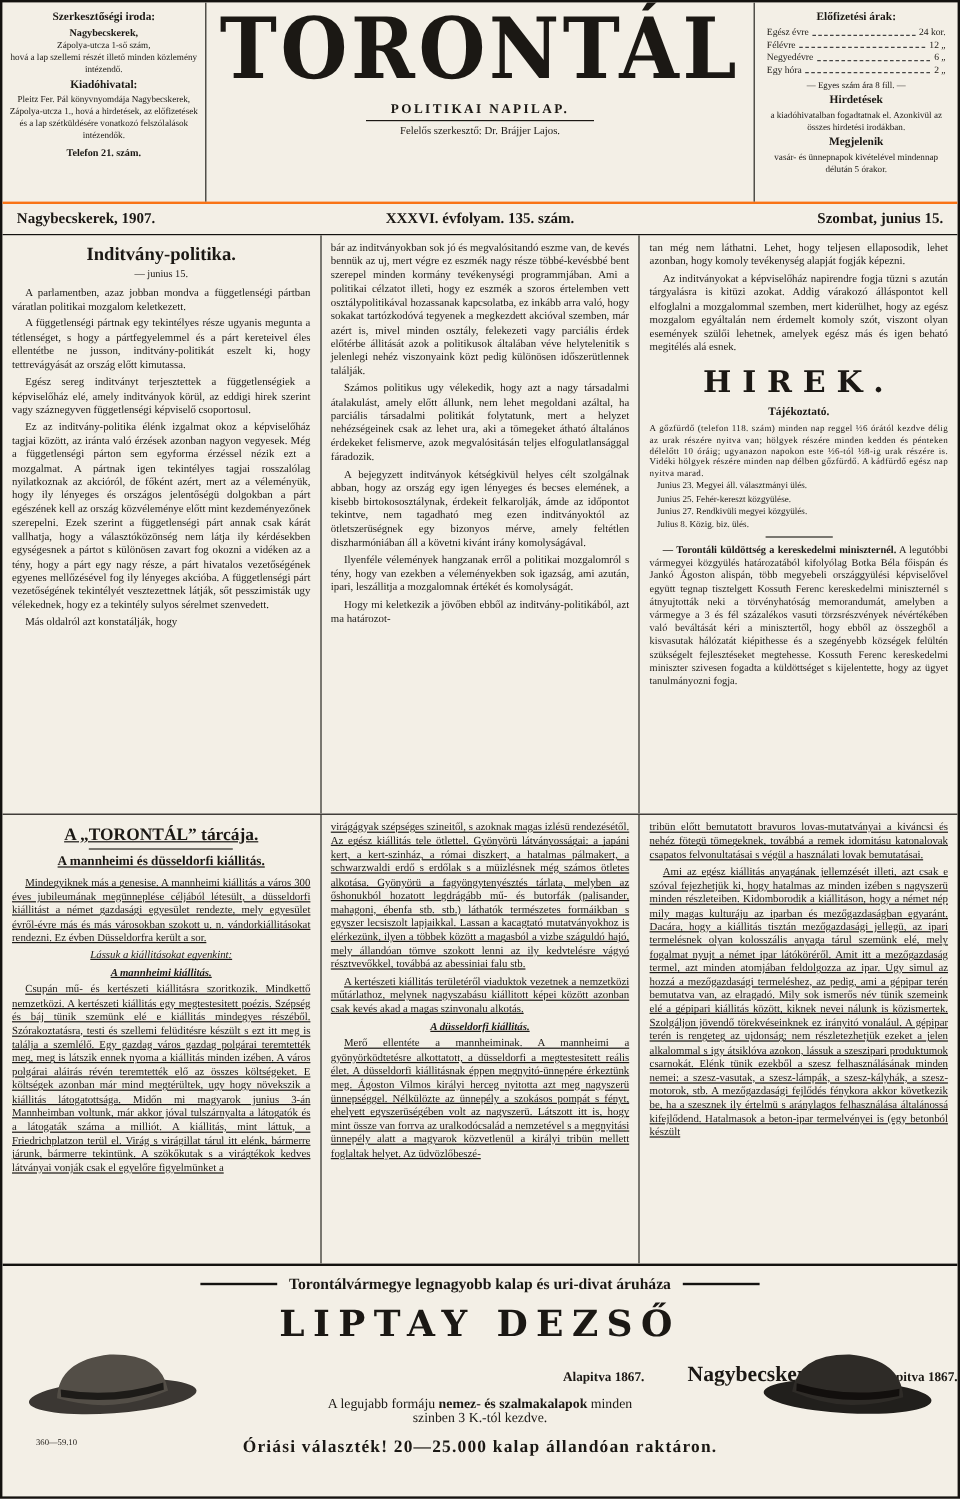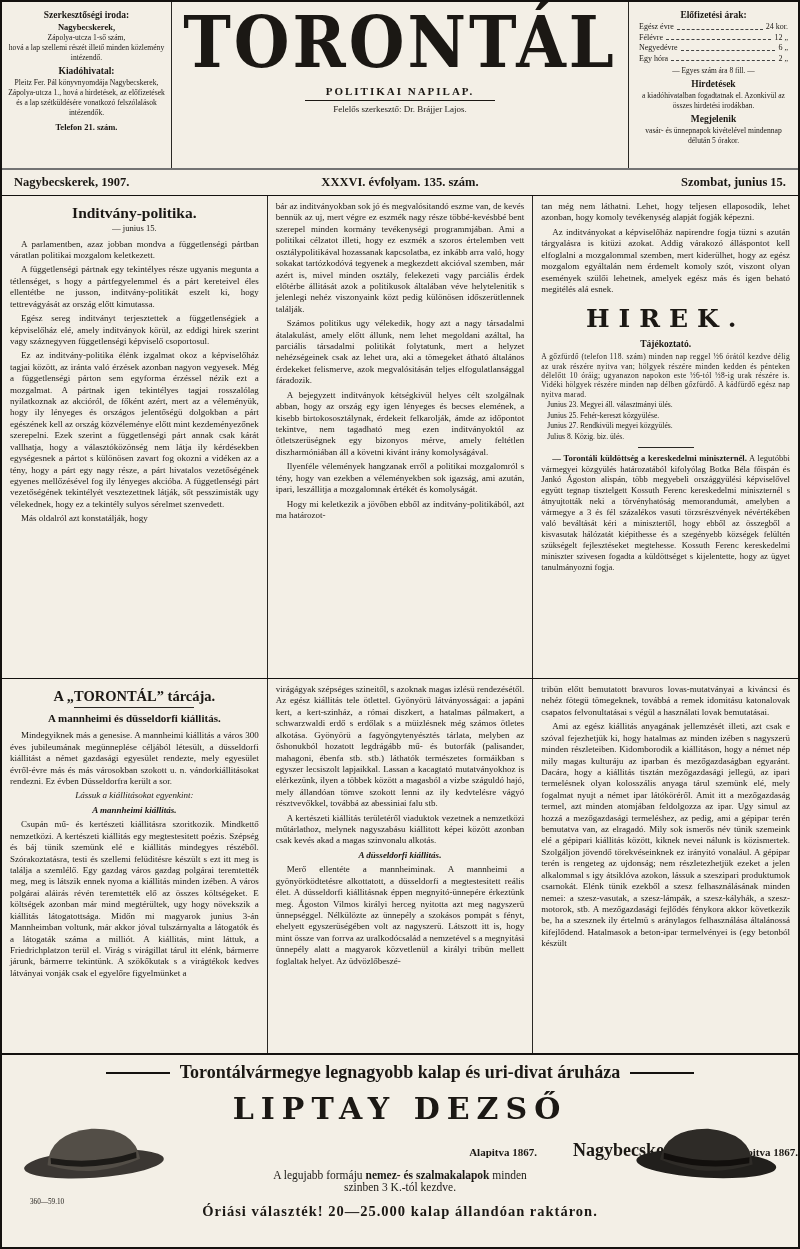"Szerkesztőségi iroda:" .header { border-bottom: 2px solid #737373 -> 2px solid #f97316 }
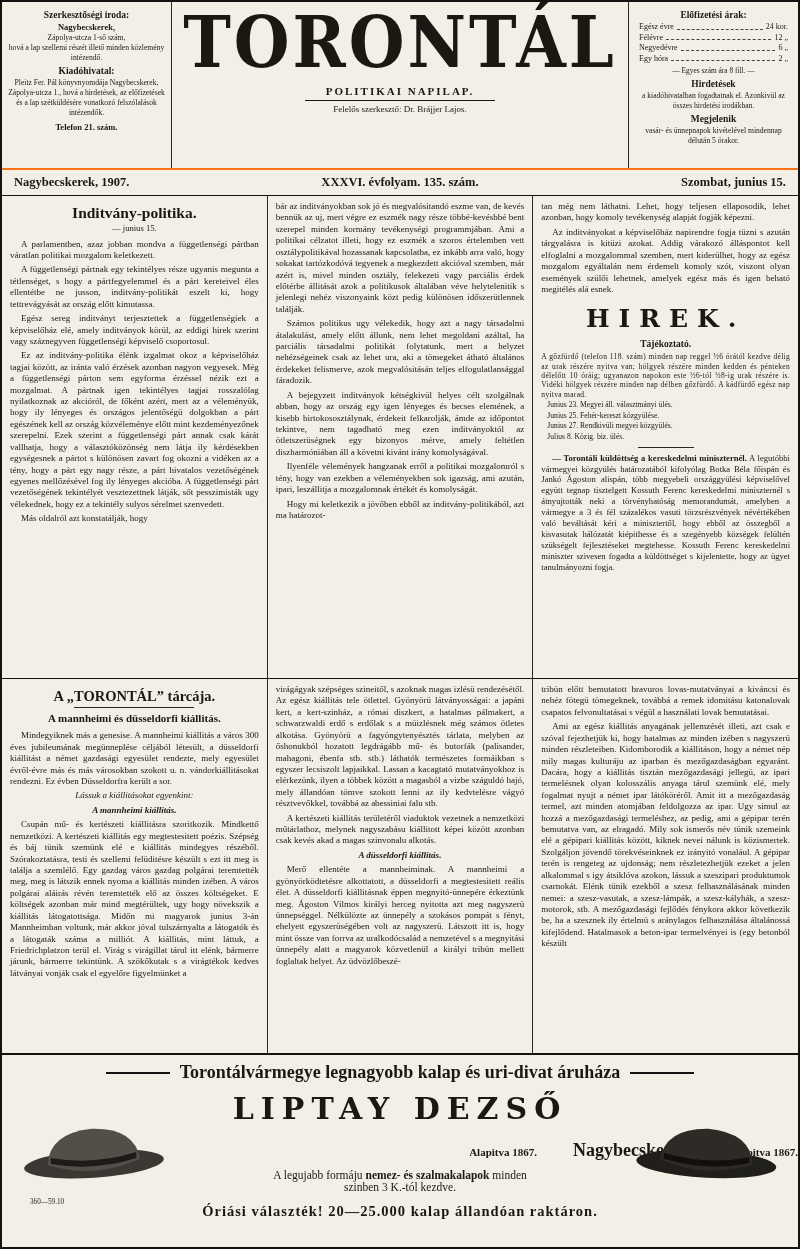"A „TORONTÁL” tárcája." .tarca { text-decoration: none -> underline }
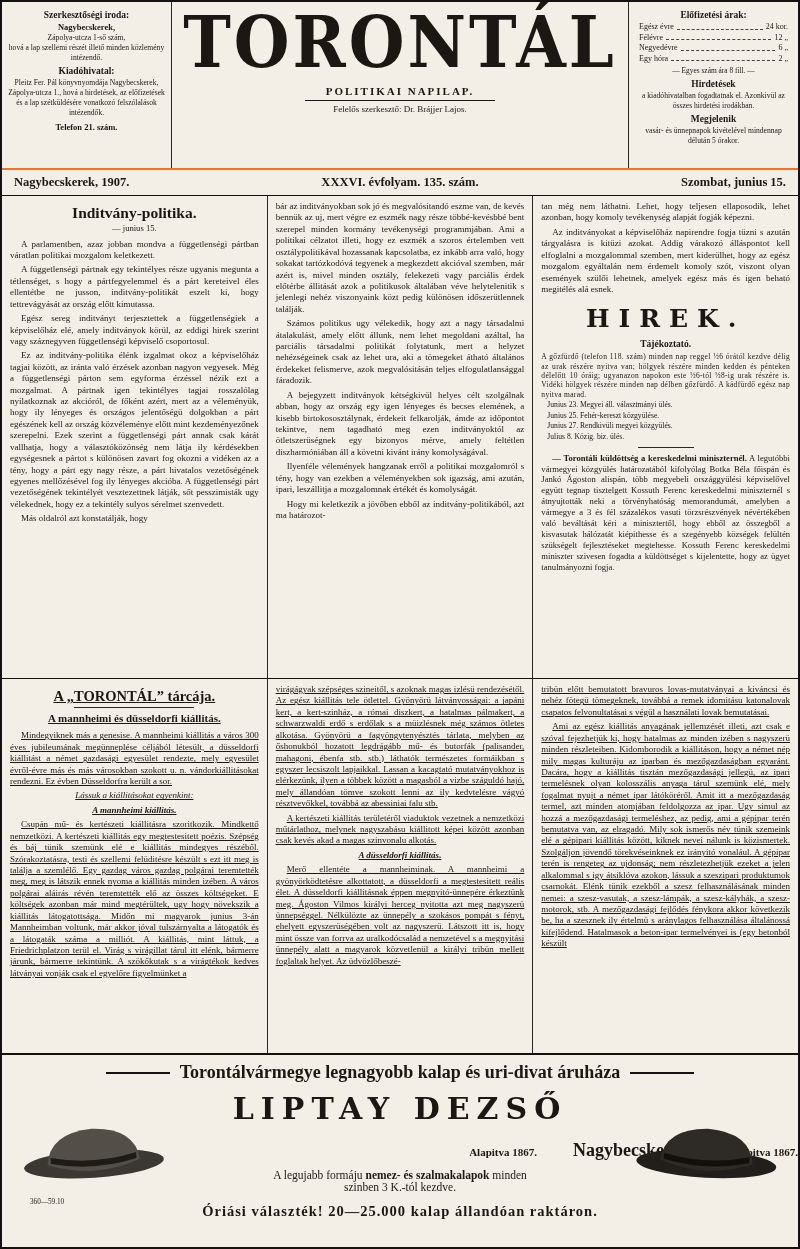"Torontálvármegye legnagyobb kalap és" .ad-banner { font-size: 18px -> 13px }
